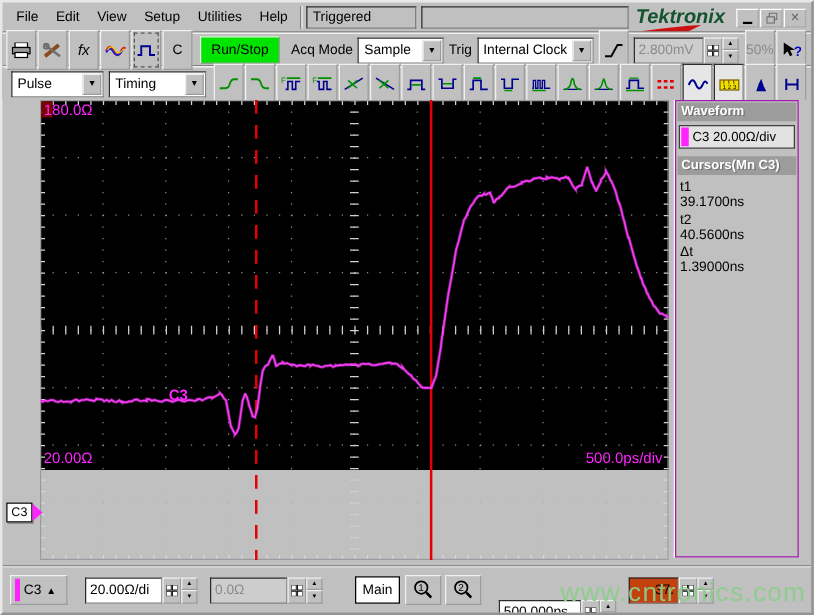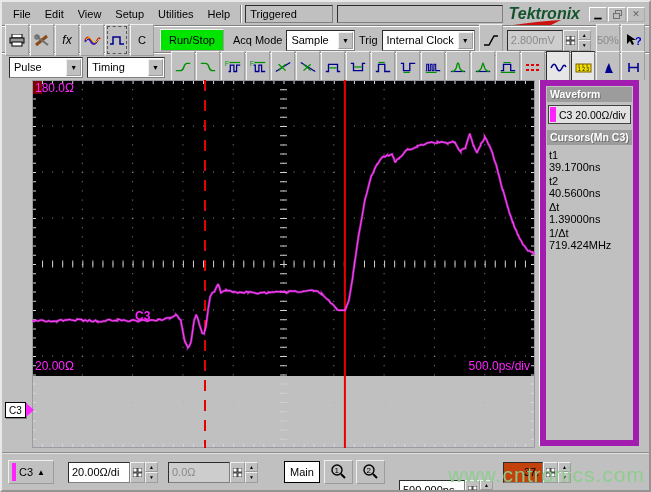"Waveform" .sidebar { border: 6px solid #a21caf -> 1px solid #a21caf }
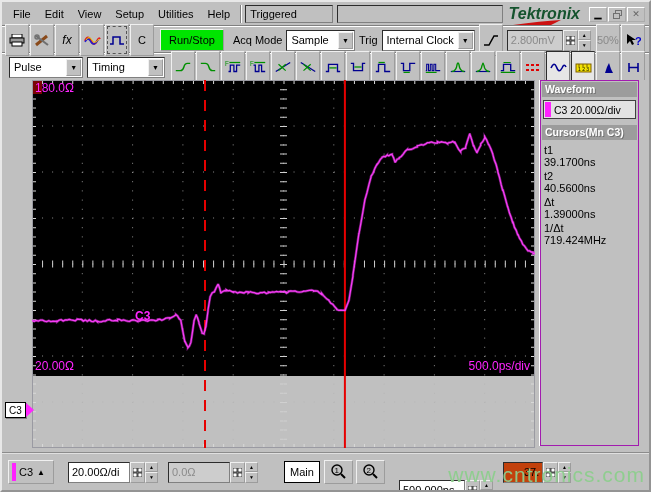"1/Δt" div.readout { html: <div> <span>1/Δt</span> <span>719.424MHz</span> </div> -> none }
